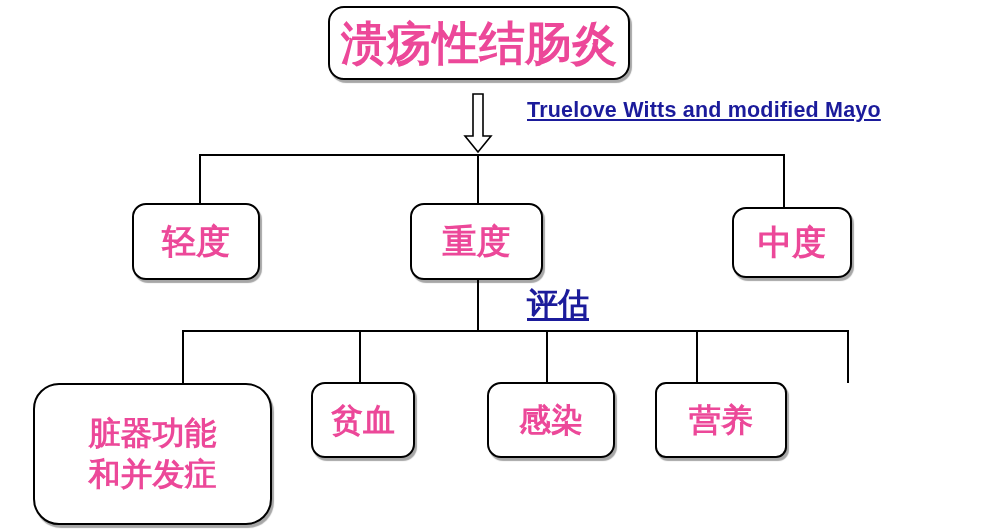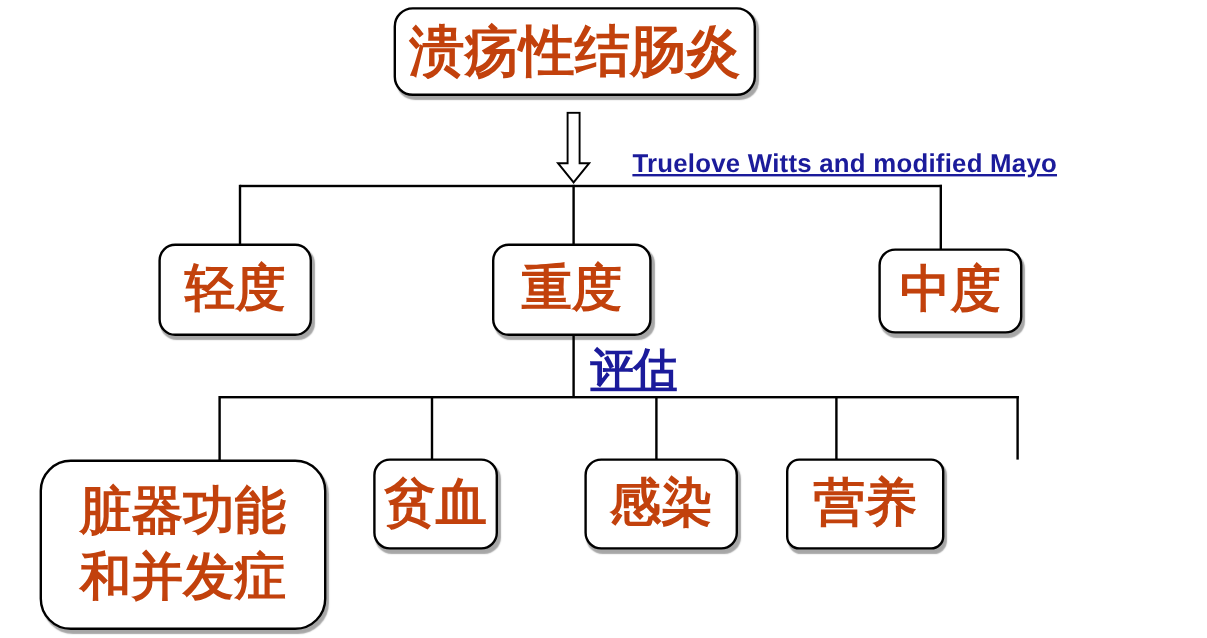"溃疡性结肠炎" .box { color: #c2410c -> #ec4899; font-family: Liberation Serif, serif -> none }
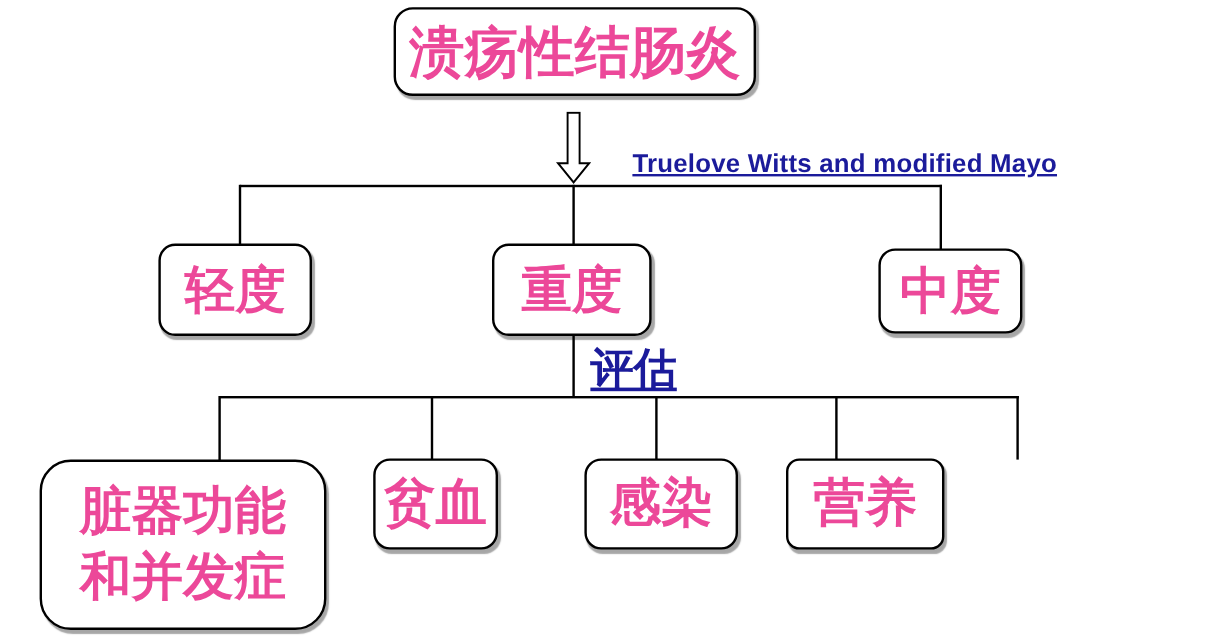"Truelove Witts and modified Mayo" .note { top: 124px -> 98px }
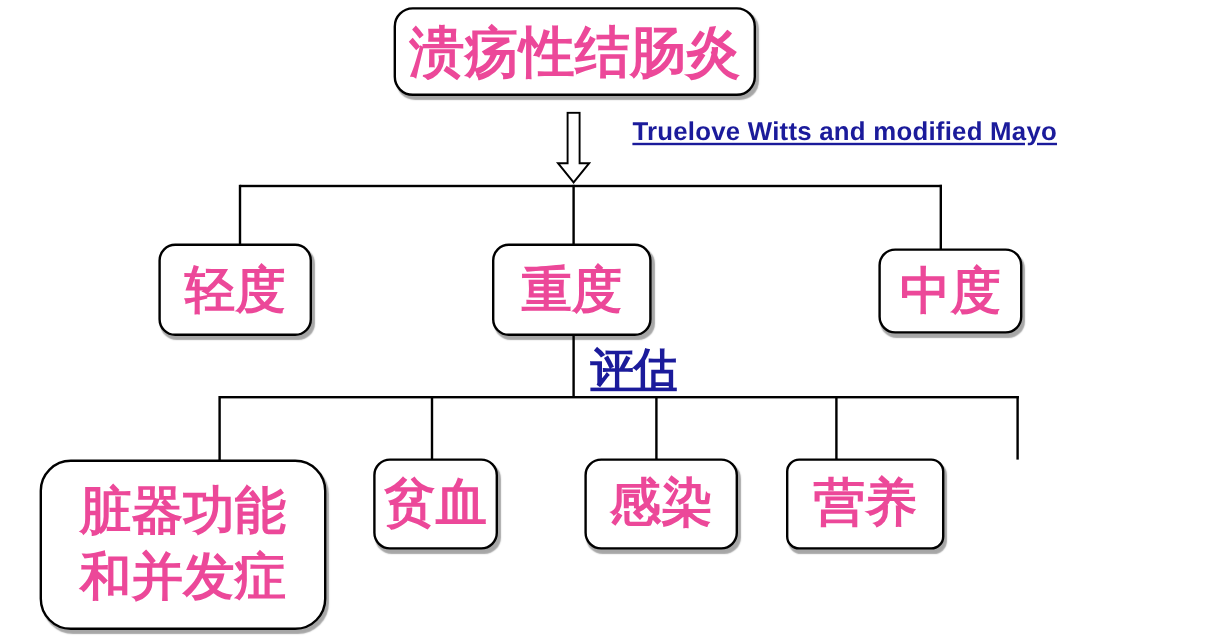"轻度" .box.lvl { font-size: 42px -> 34px }
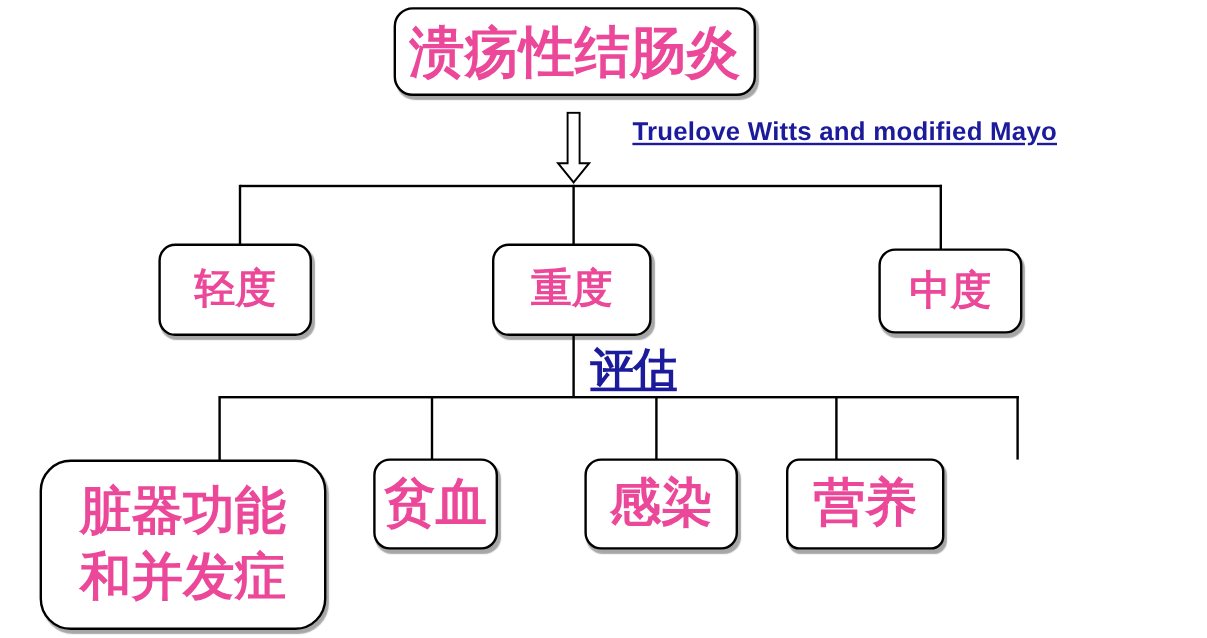"评估" .assess { font-size: 36px -> 31px; left: 492px -> 527px }
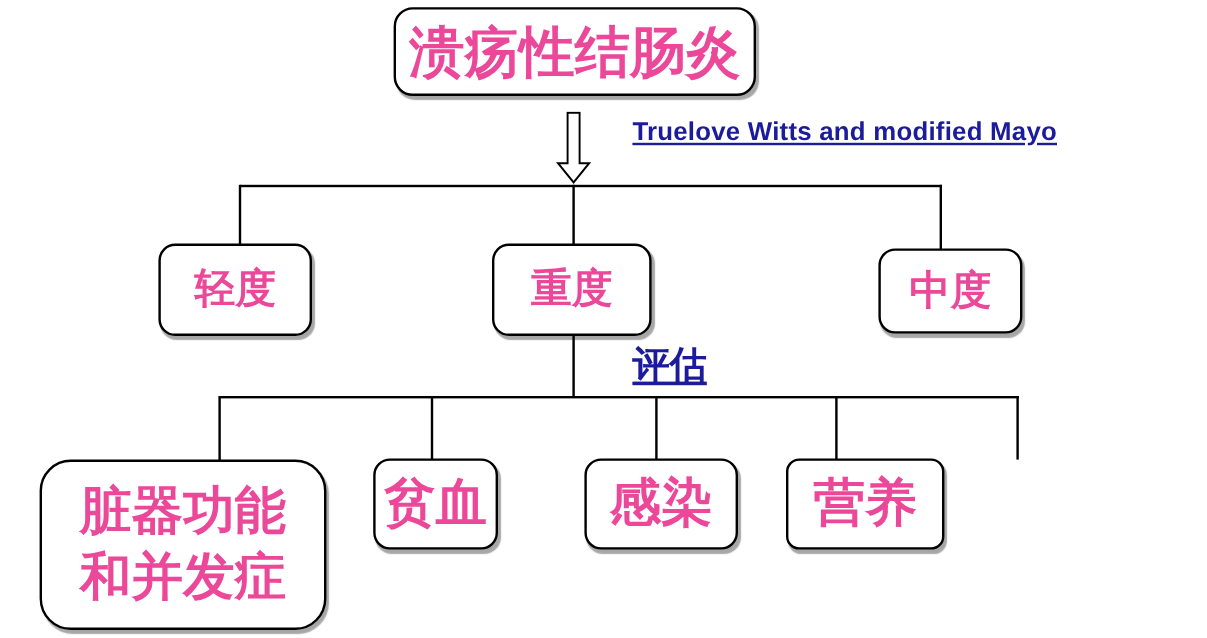"脏器功能" .box.item { font-size: 43px -> 32px }
